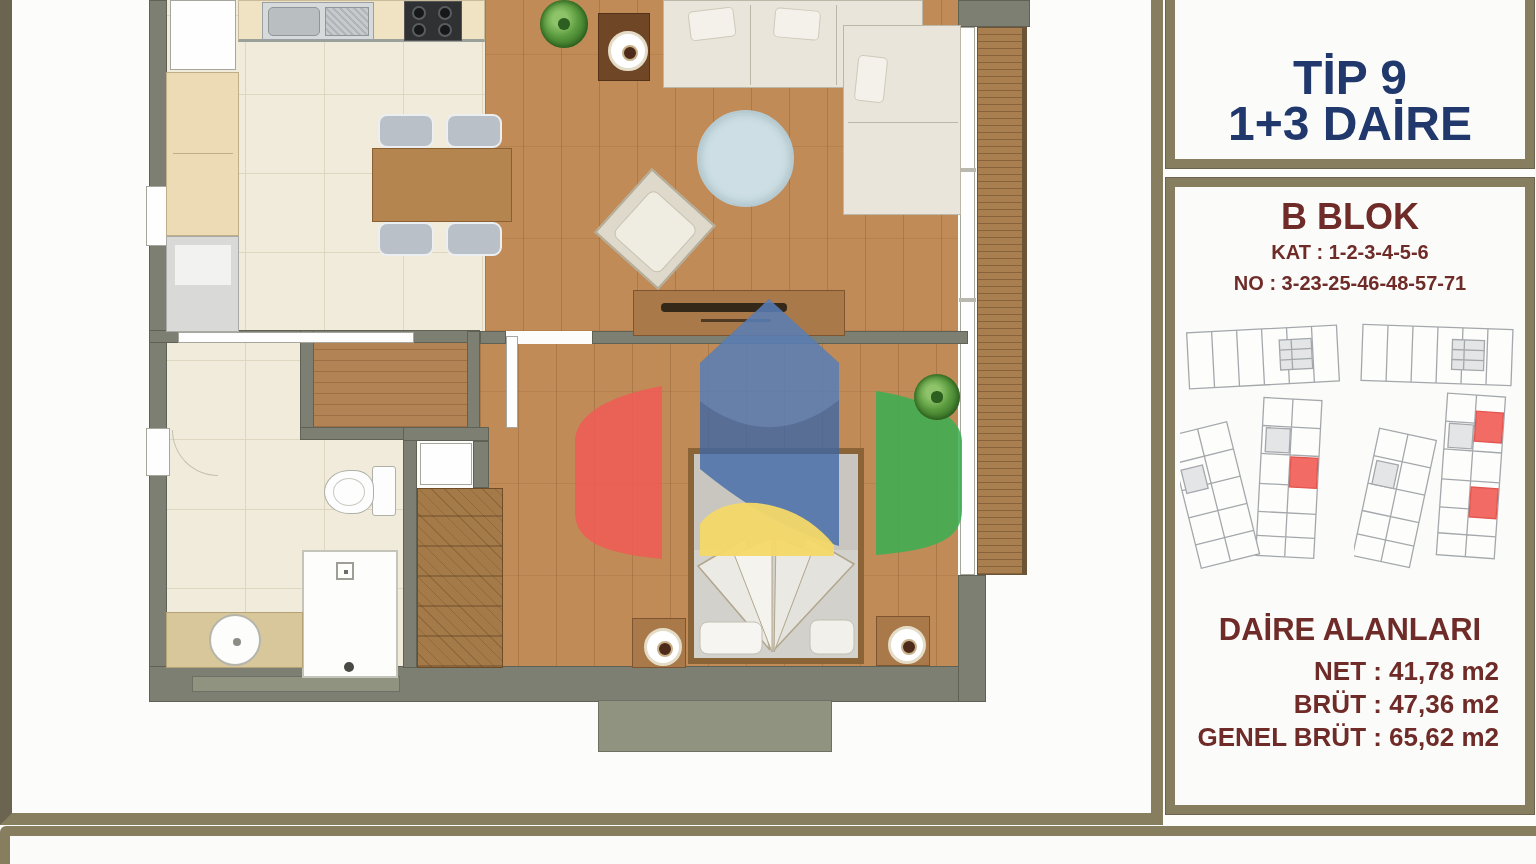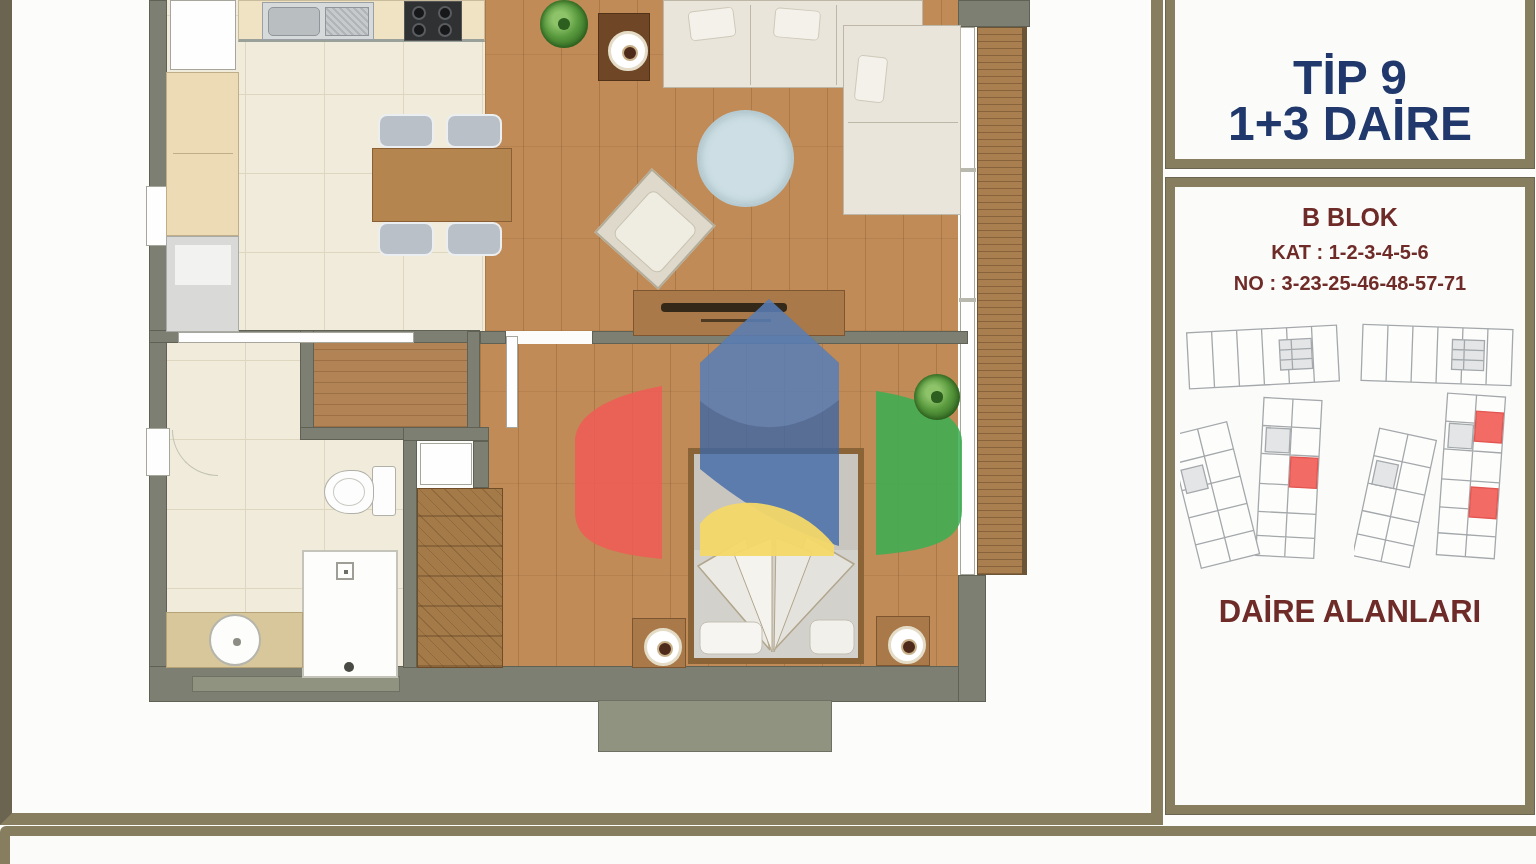"B BLOK" .t33 { font-size: 25px -> 36px }
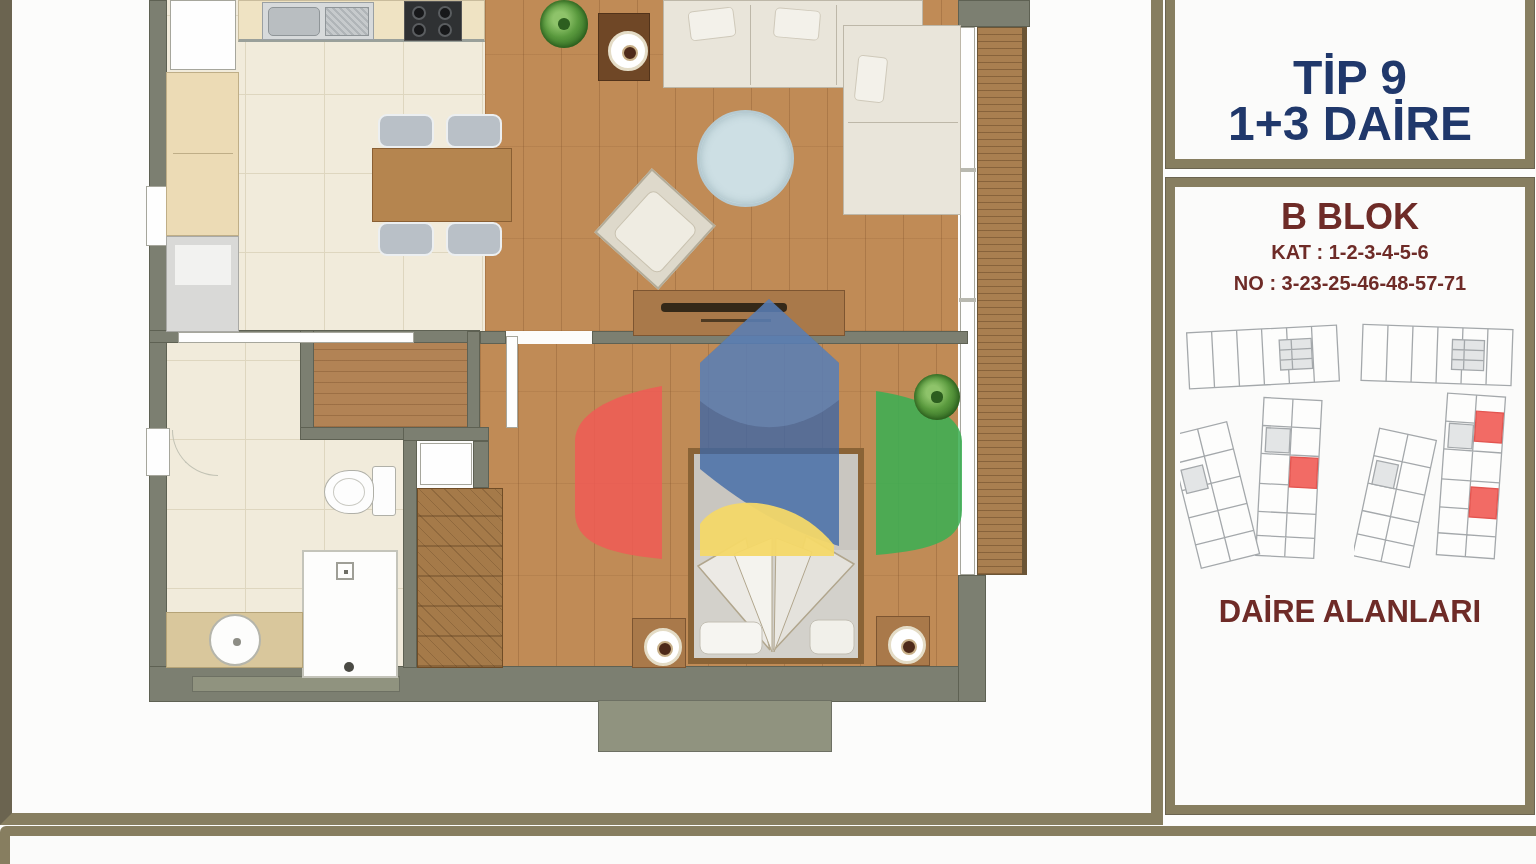"DAİRE ALANLARI" div.maroon { margin-top: 6px -> 24px }
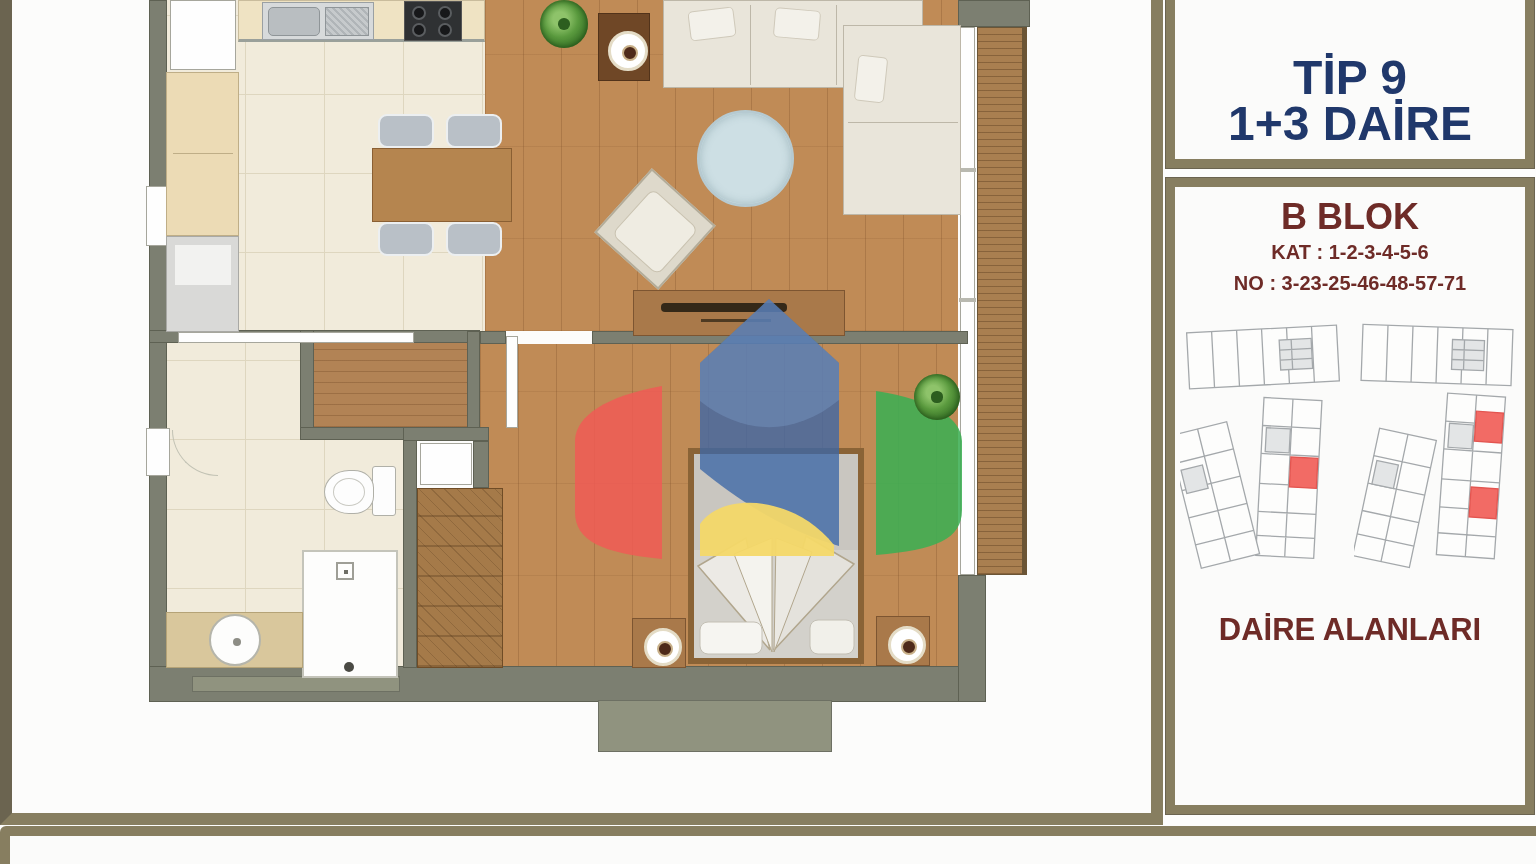"NET : 41,78 m2" div.areas-list { html: none -> <div> <div>NET : 41,78 m2</div> <div>BRÜT : 47,36 m2</div> <div>GENEL BRÜT : 65,62 m2</div> </div> }
